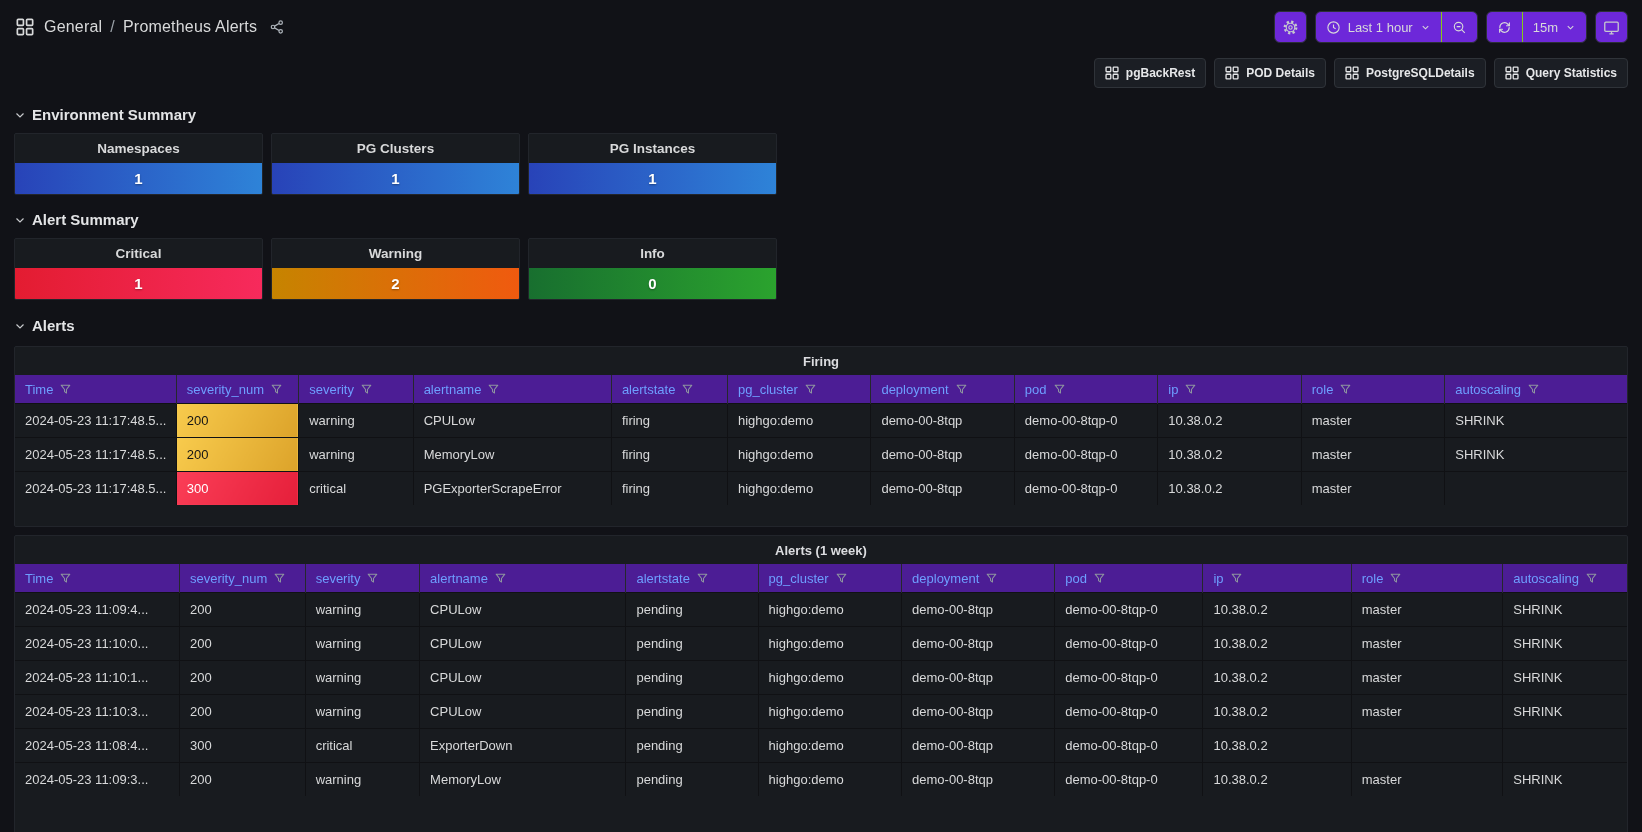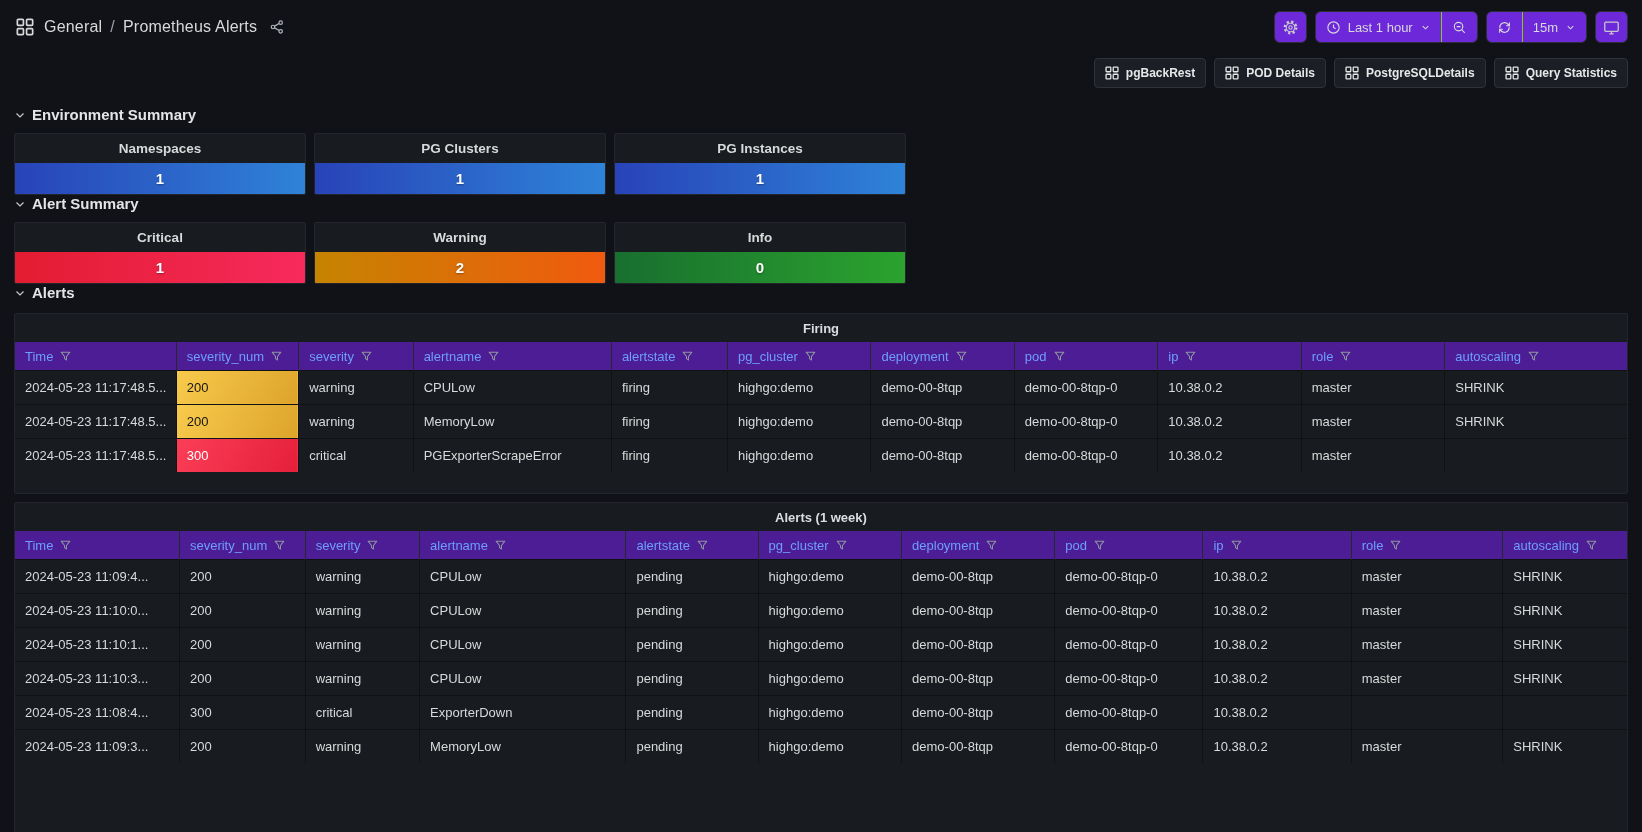"Namespaces" .stat { width: 292px -> 249px }
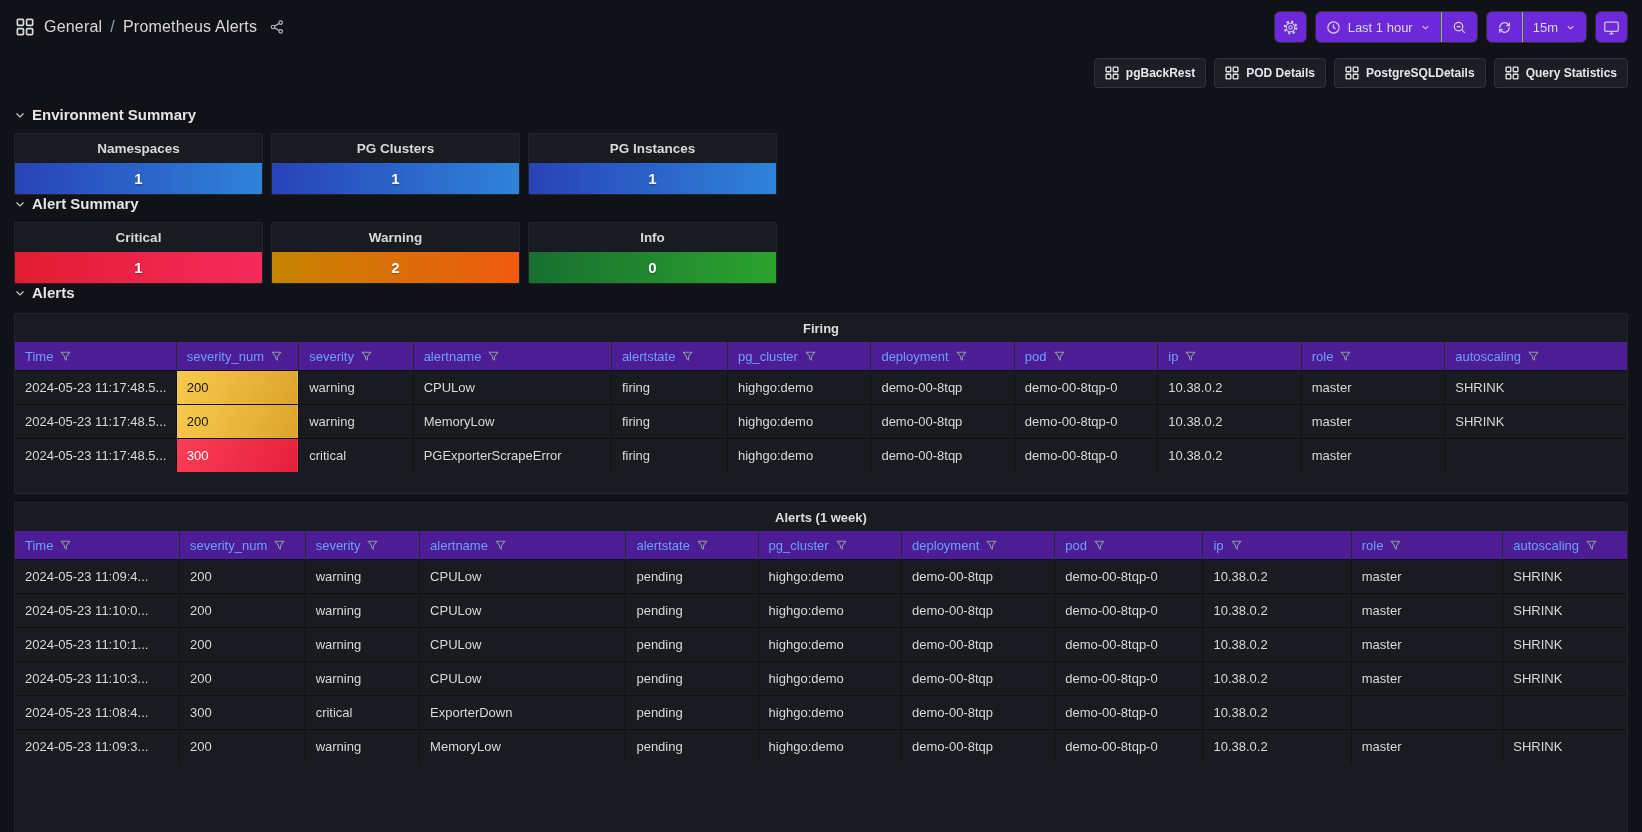"Alert Summary" .sh-alert { margin-top: none -> 16px }
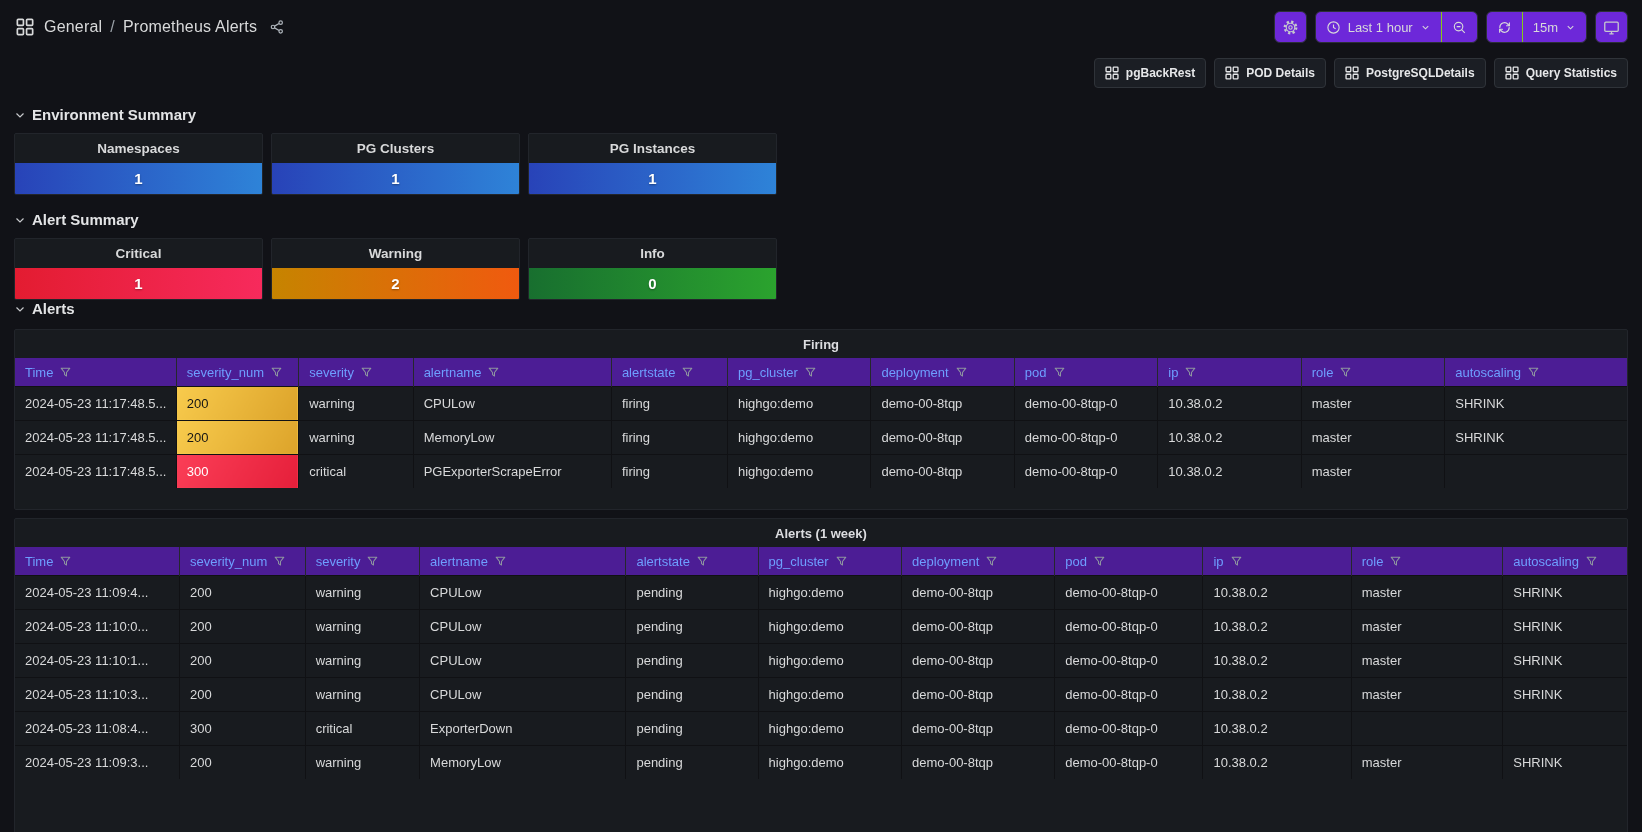"Alerts" .sh-alerts { margin-top: 0 -> 17px }
